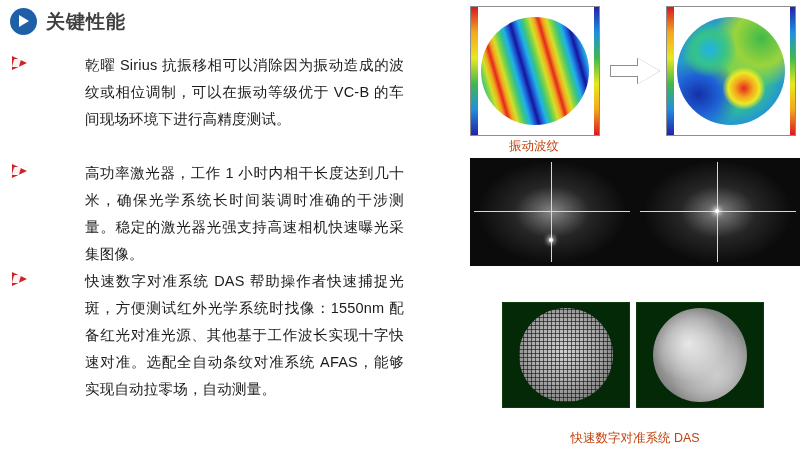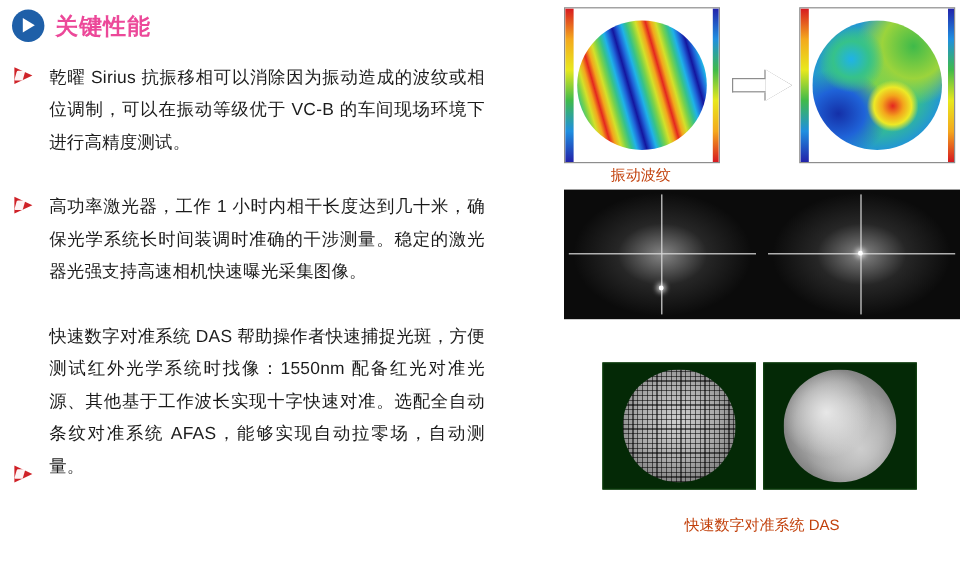"关键性能" .header-title { color: #ec4899 -> #404040 }
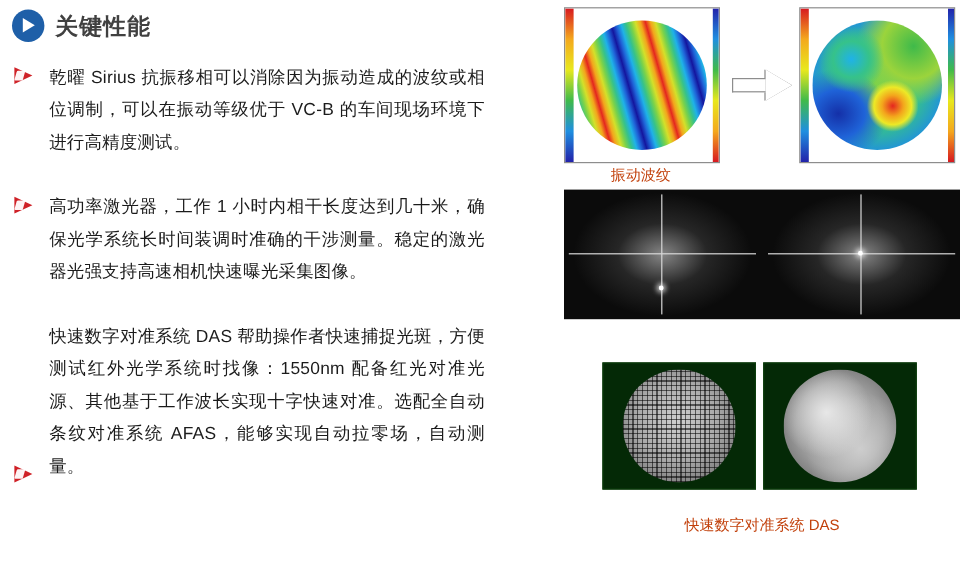"乾曜 Sirius" .bullet-text { margin-left: none -> 44px }
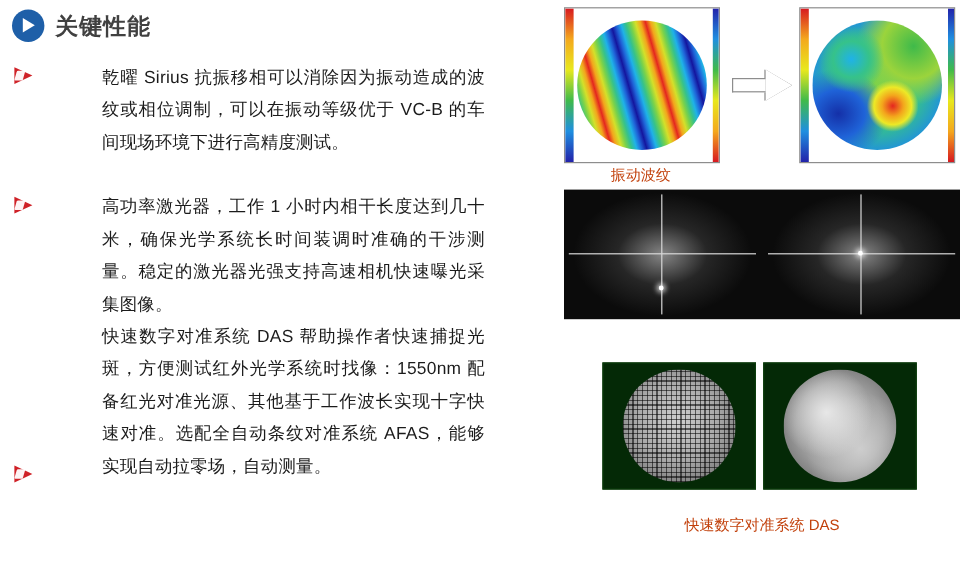"快速数字对准系统 DAS 帮助操作者快速捕捉光斑，方便测试红外光学系统时找像：1550nm" .bullet-block.b3 { align-items: flex-end -> none }
